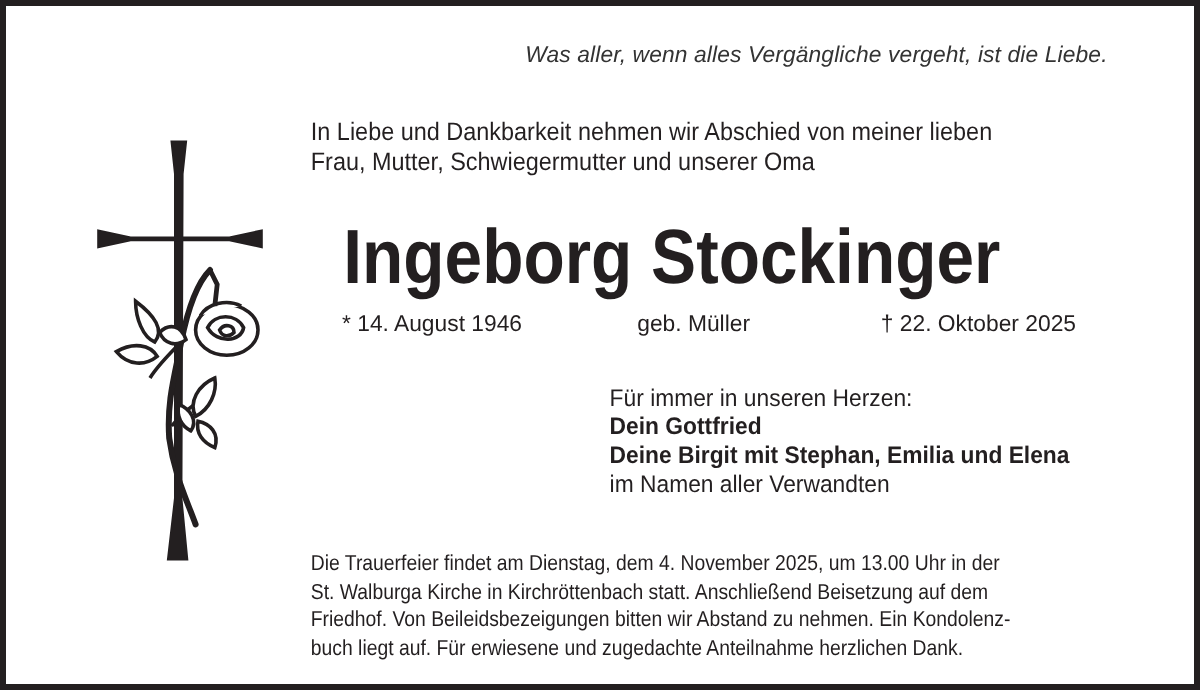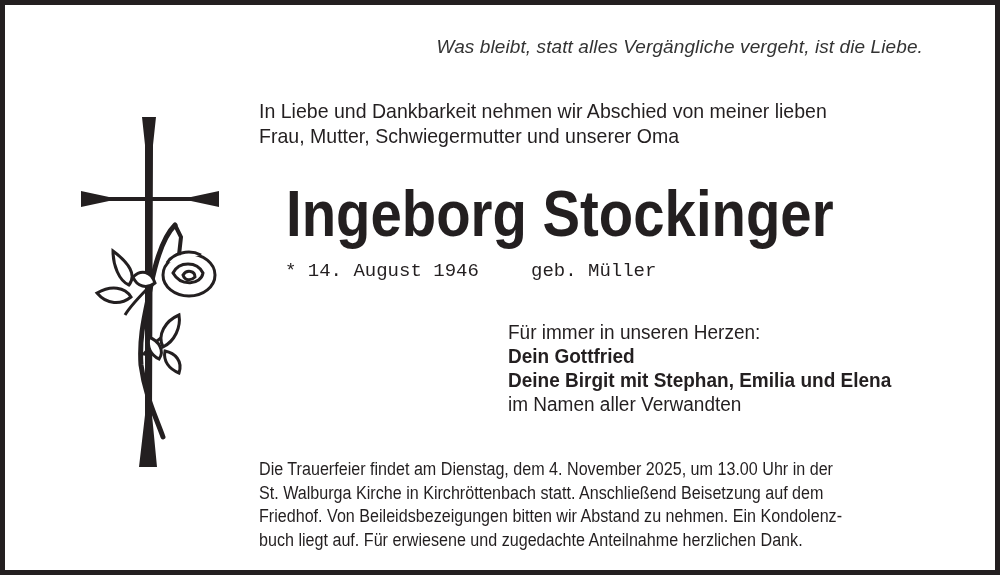"Was bleibt, statt alles Vergängliche" div.txt { text: bleibt, statt -> aller, wenn }
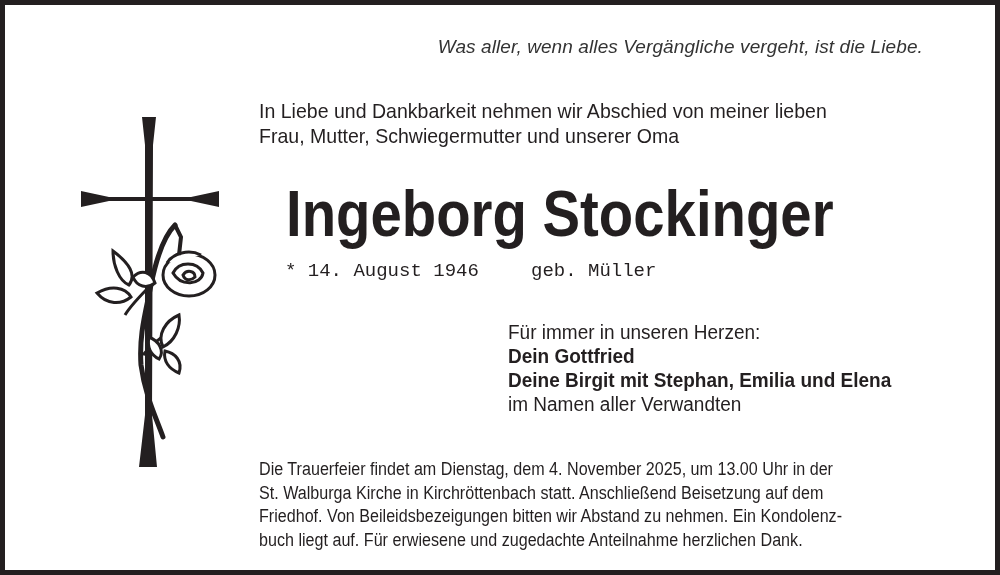"* 14. August 1946" .dates { font-family: Liberation Mono, monospace -> Liberation Sans, sans-serif }
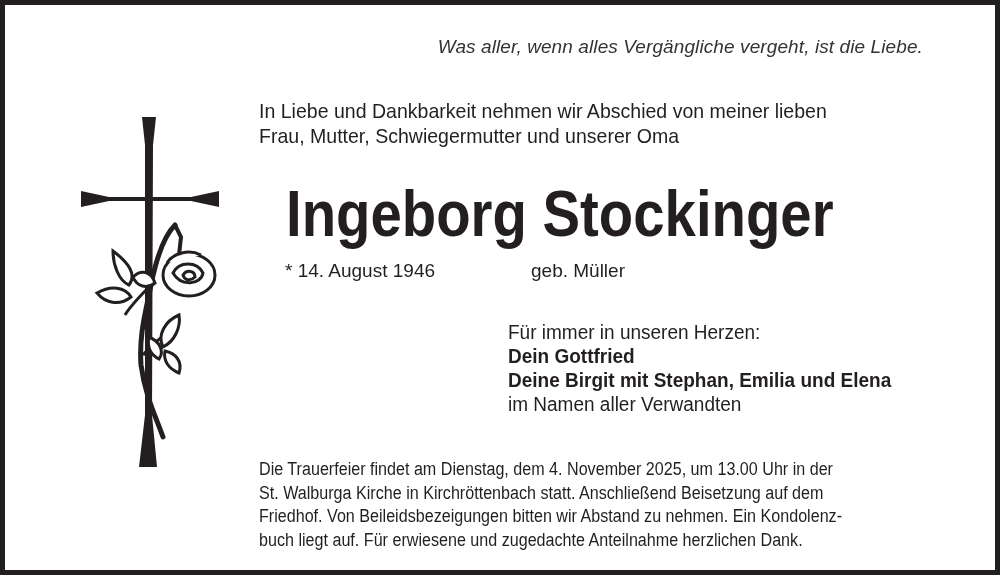"† 22. Oktober 2025" div.txt { html: none -> <div>† 22. Oktober 2025</div> }
